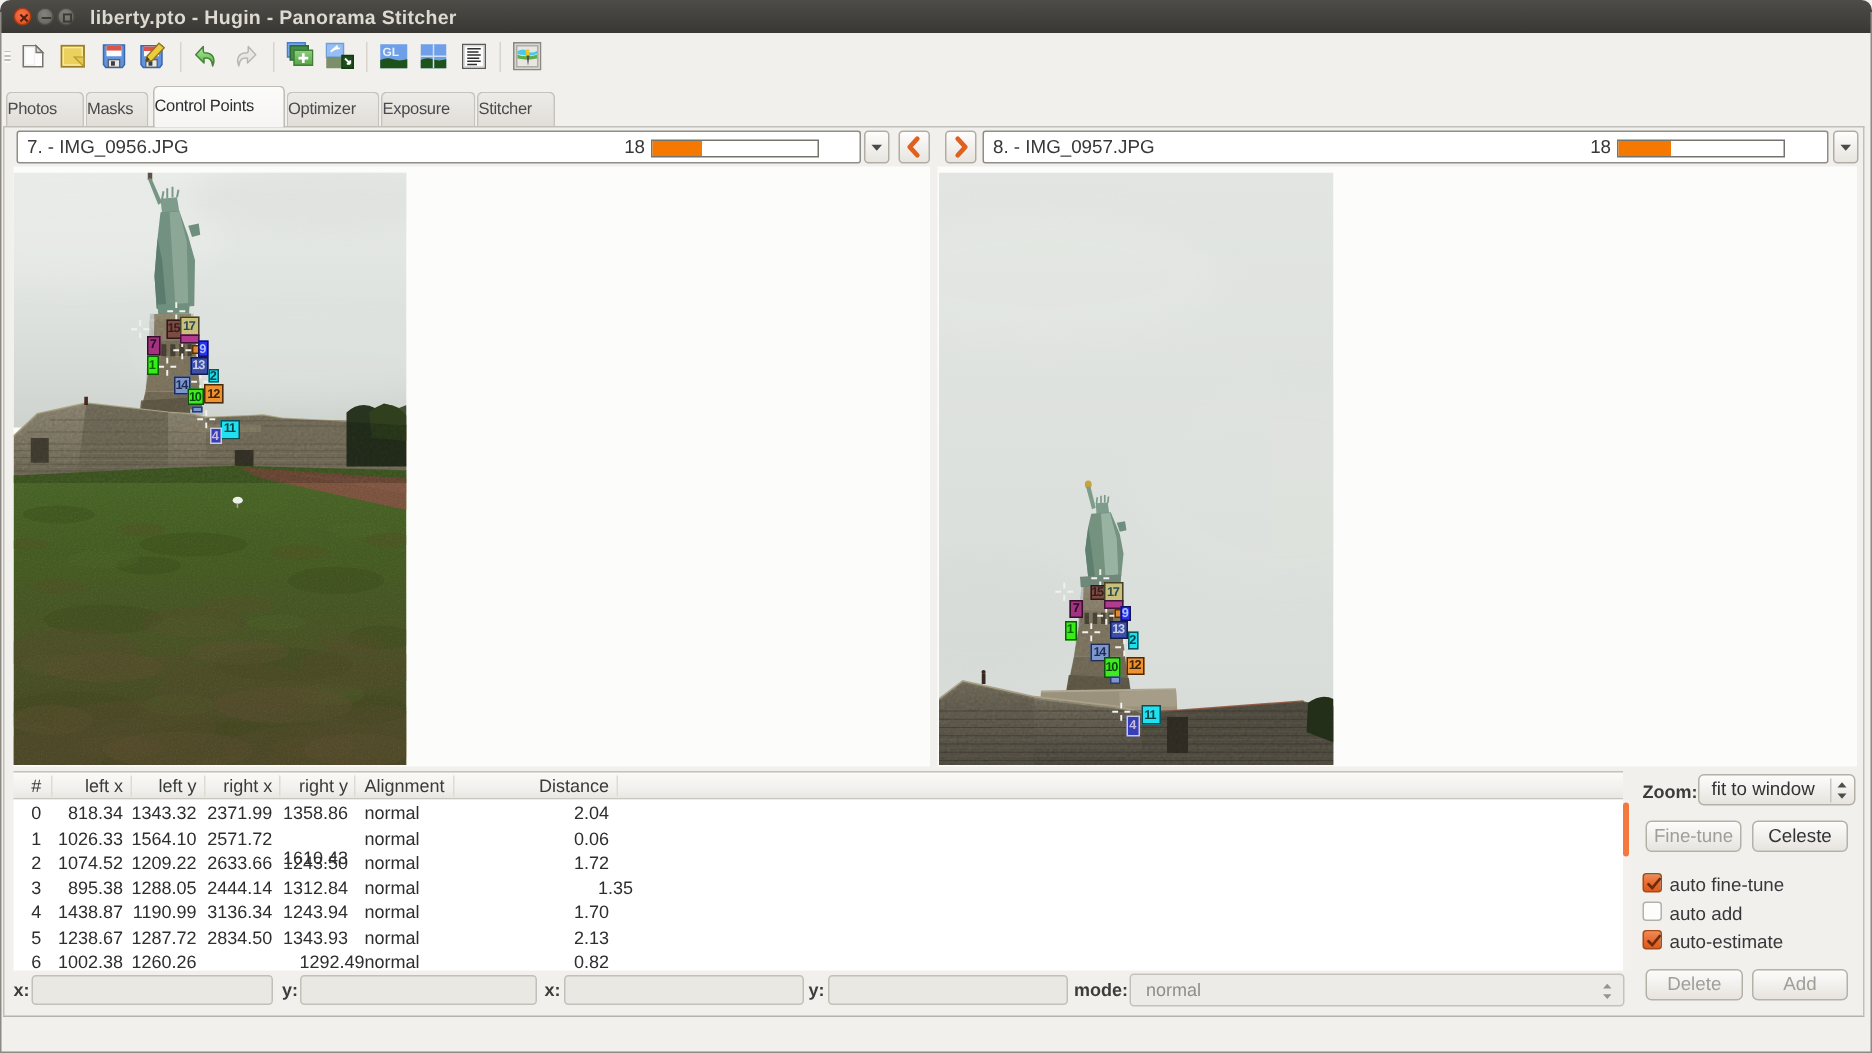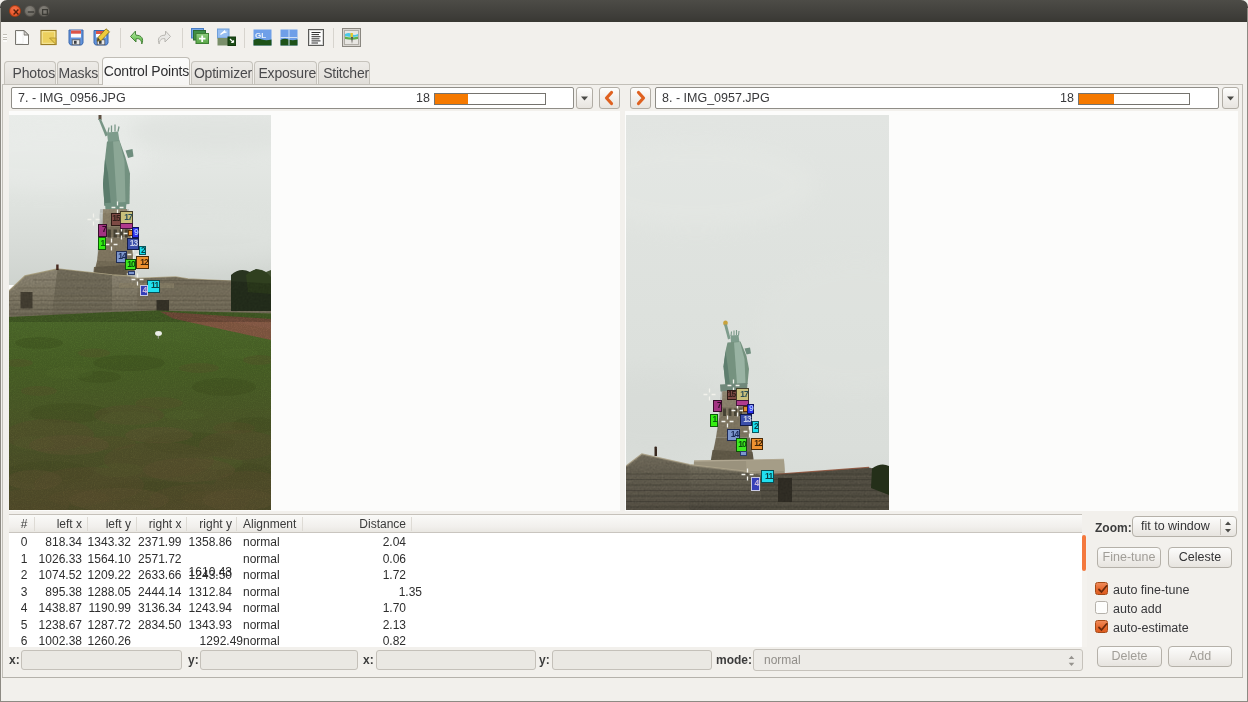"liberty.pto - Hugin - Panorama" div { html: none -> <div>liberty.pto - Hugin - Panorama Stitcher</div> }
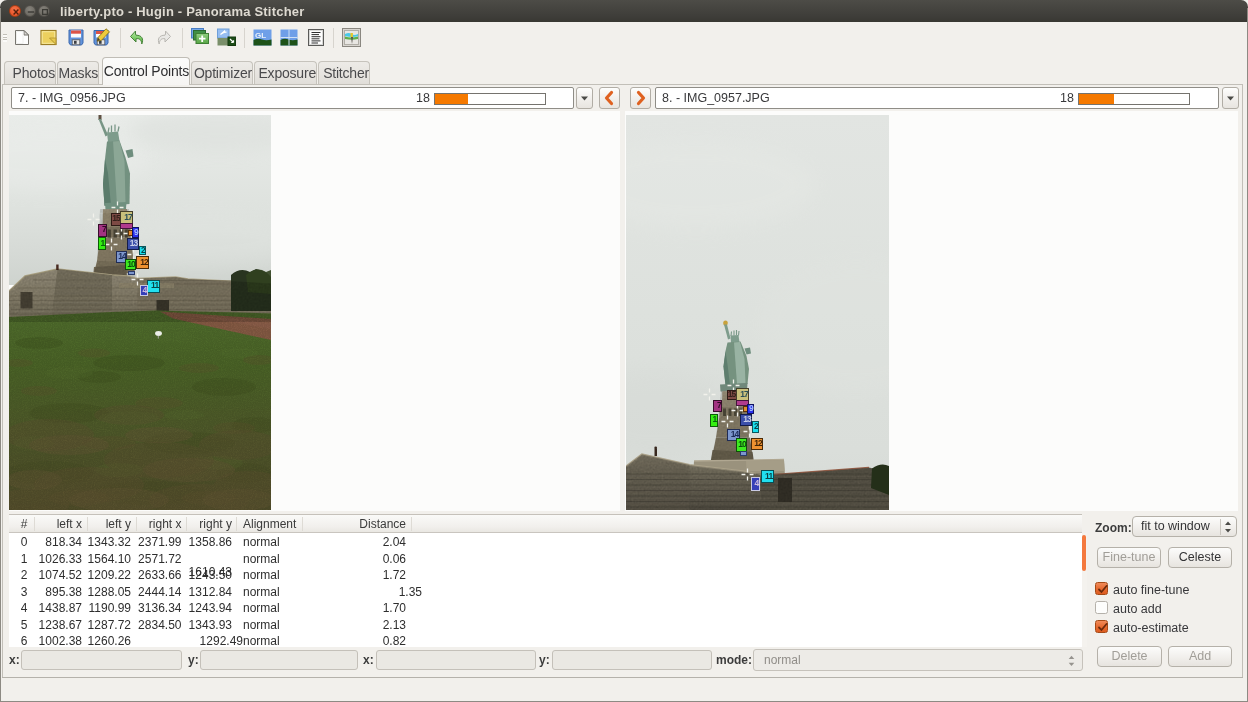"Photos" .tab { font-size: 14px -> 11px; text-align: right -> left }
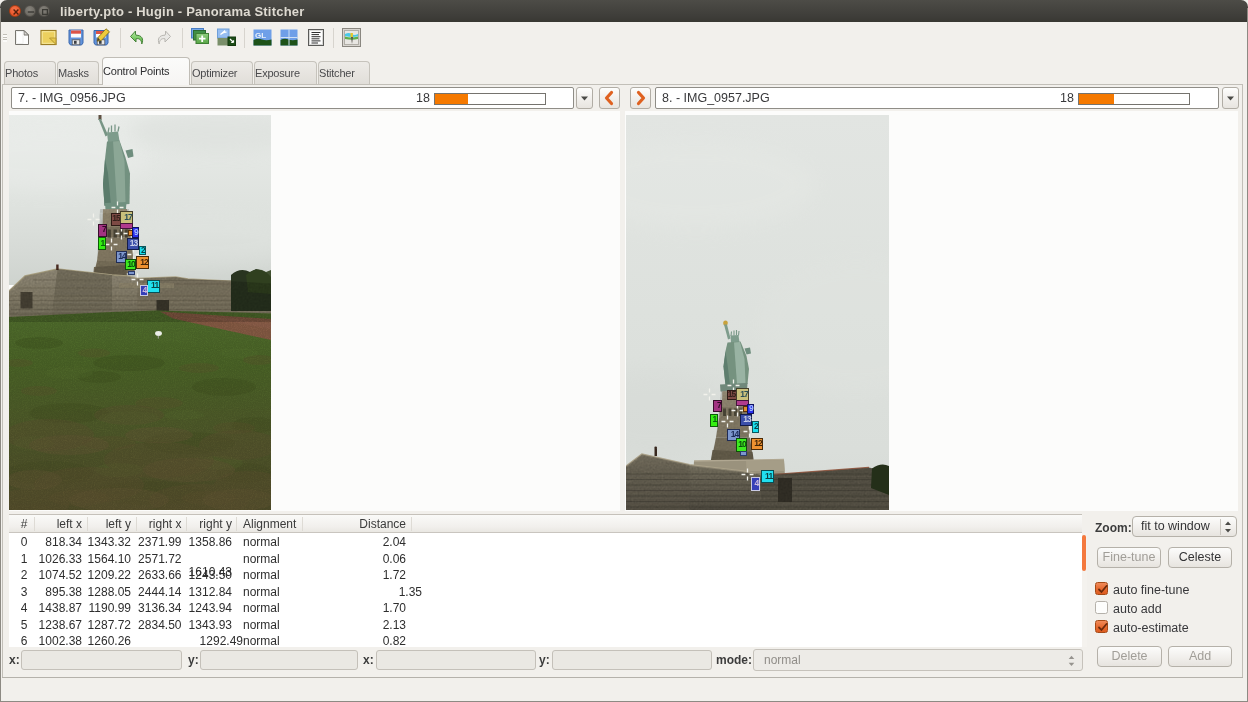"15" .m { text-align: right -> center }
